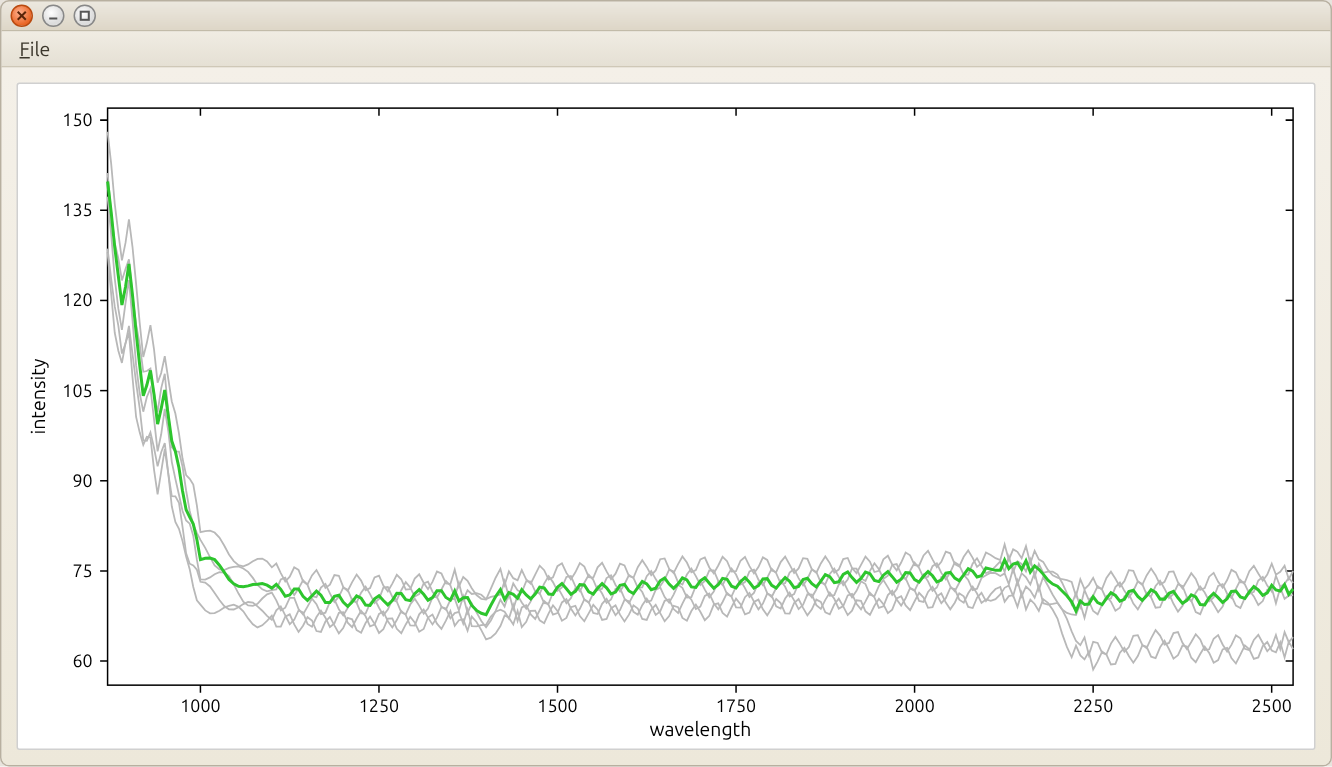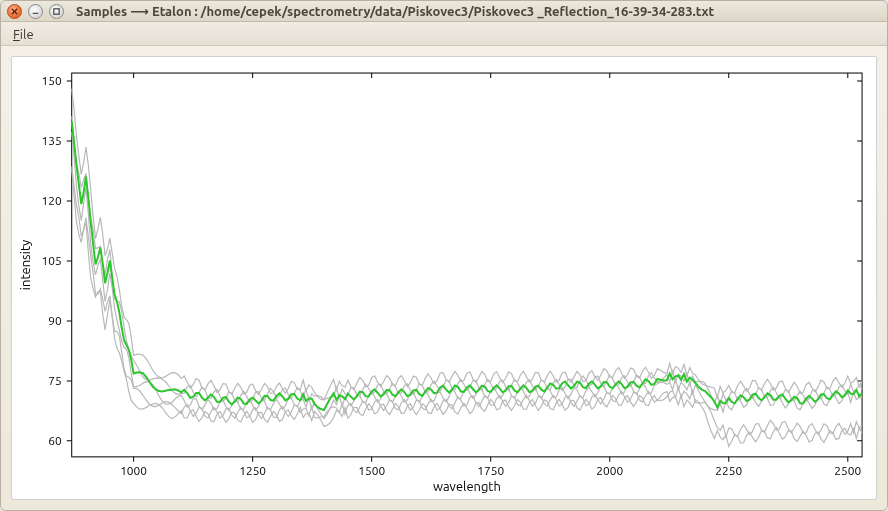"Samples ⟶ Etalon :" div.title-text { html: <div>Samples ⟶ Etalon : /home/cepek/spectrometry/data/Piskovec3/Piskovec3 _Reflection_16-39-34-283.txt</div> -> none }
